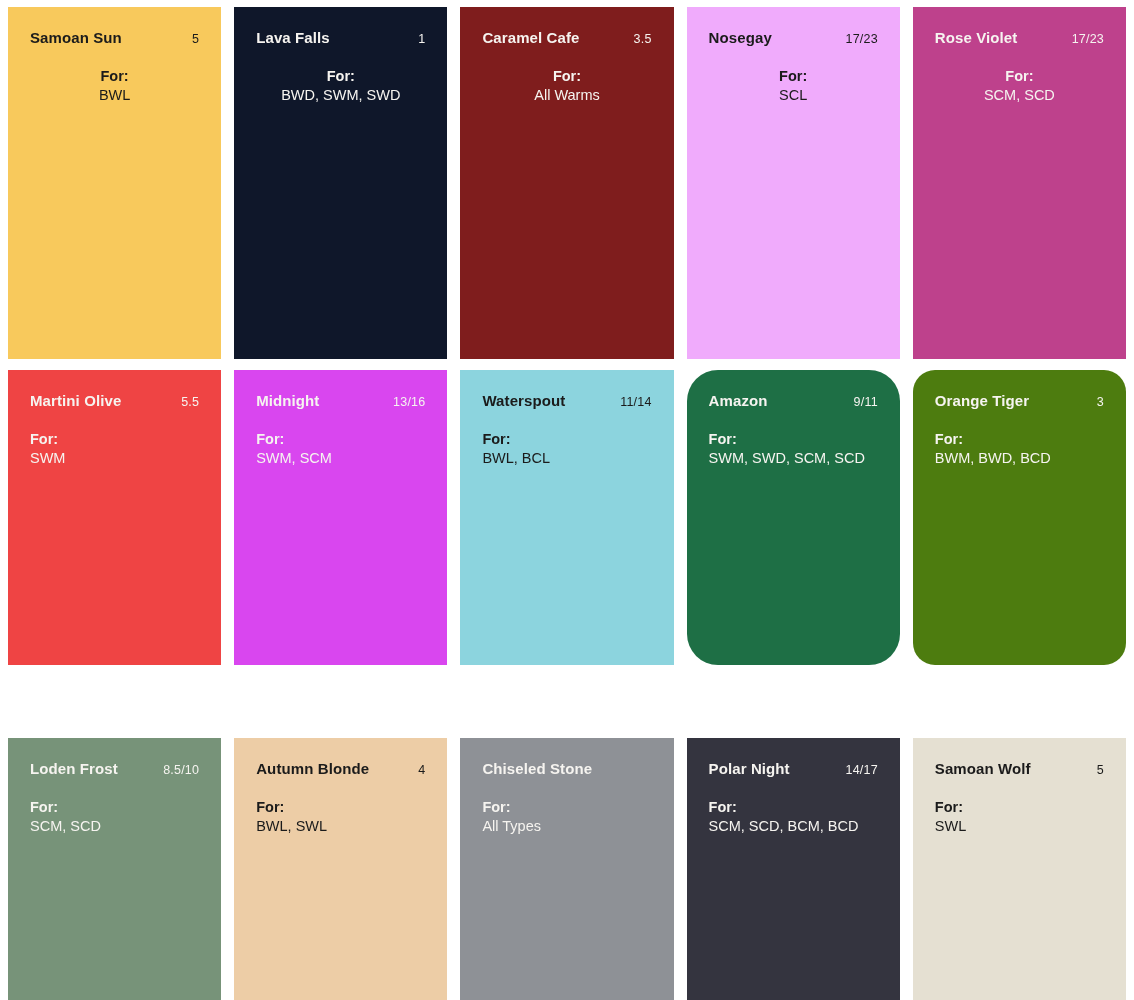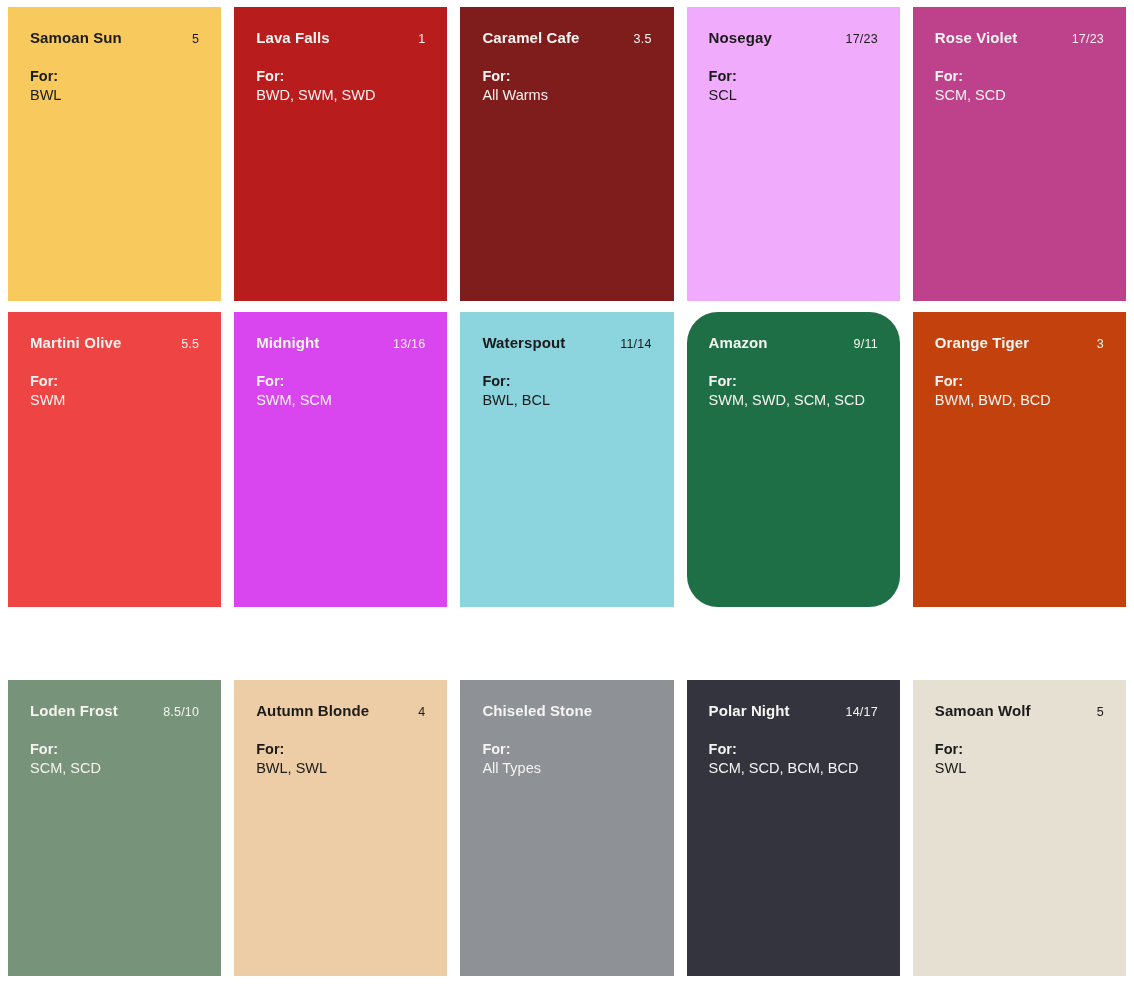"Samoan Sun" .swatch-row1 .swatch { height: 294px -> 352px; text-align: none -> center }
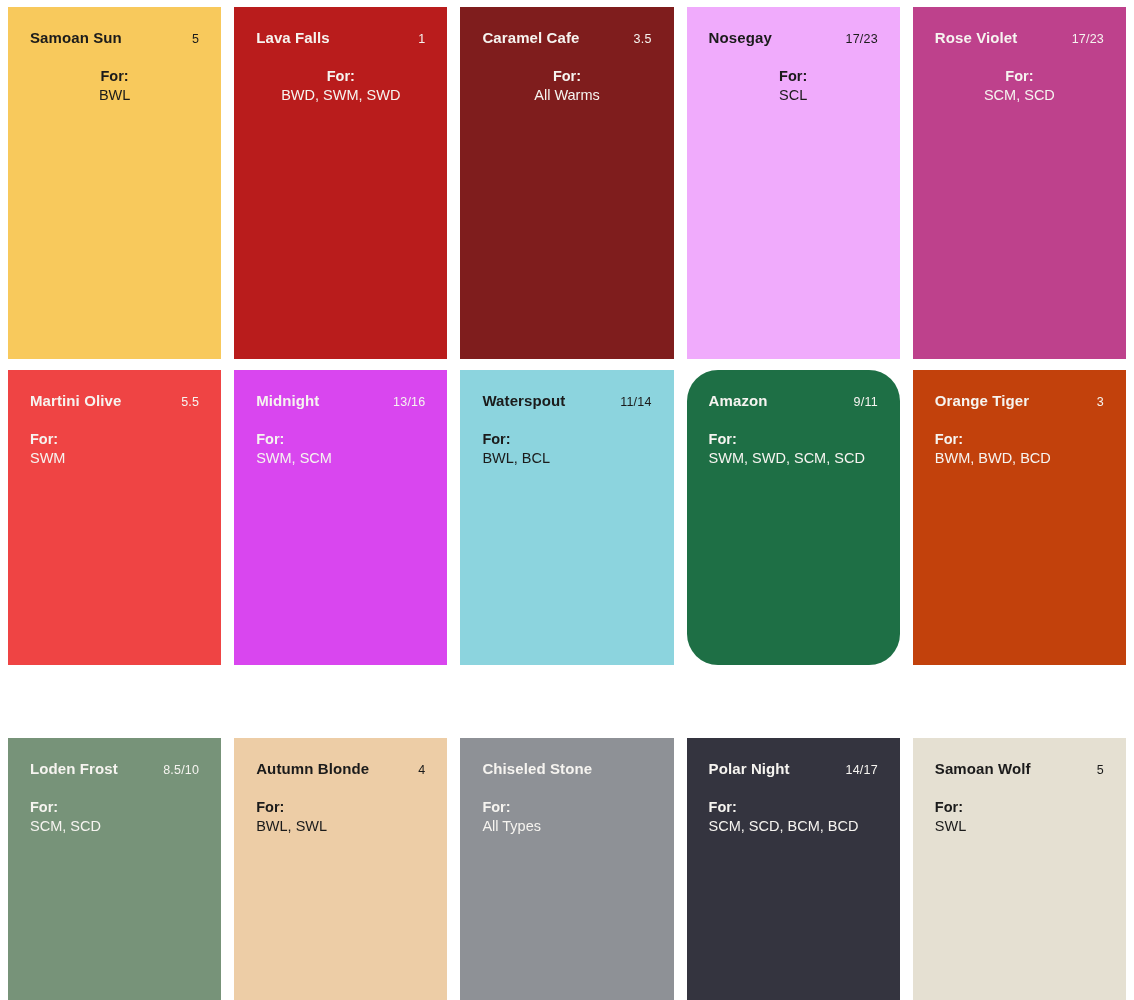"Lava Falls" div.swatch { background-color: #b91c1c -> #0f172a }
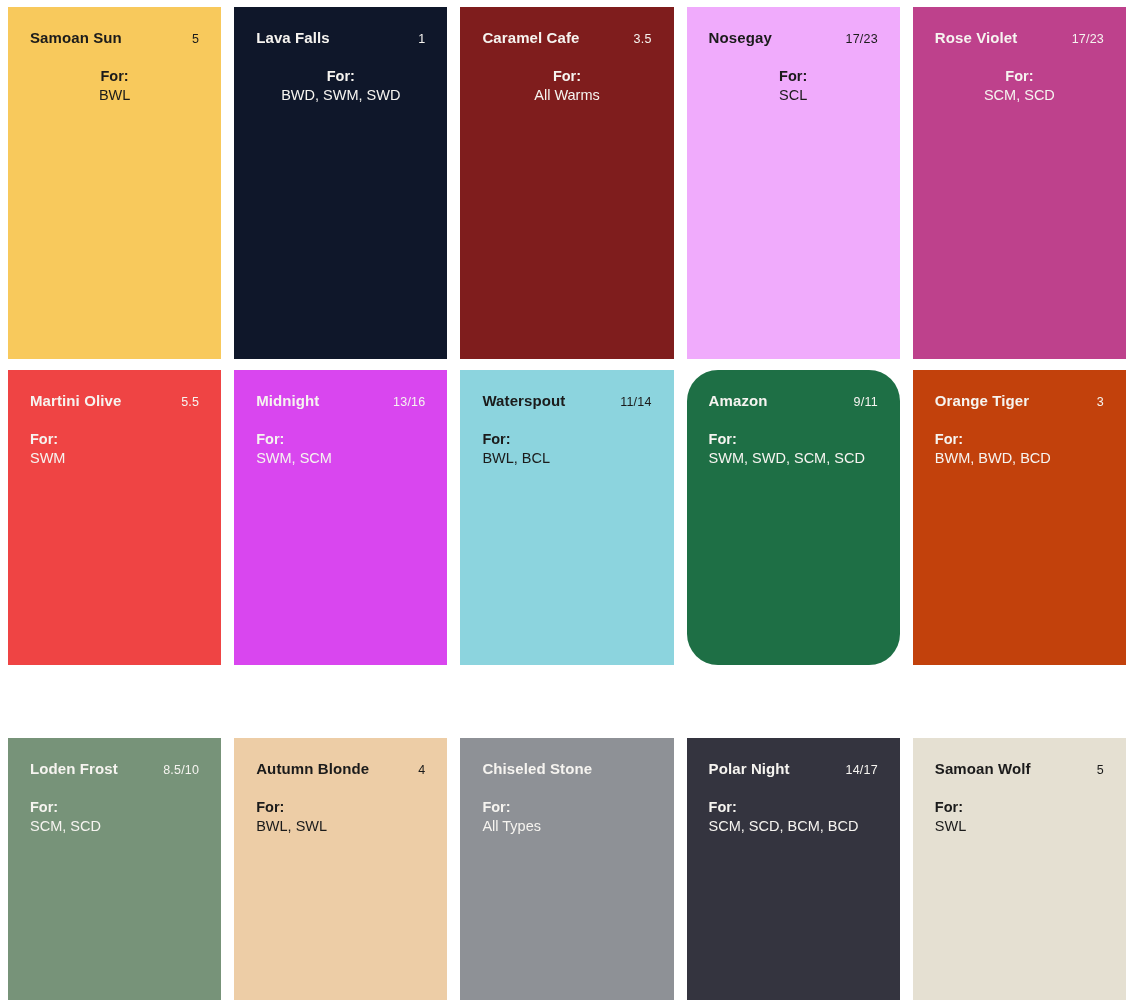"Orange Tiger" div.swatch { background-color: #c2410c -> #4d7c0f; border-radius: none -> 22px }
